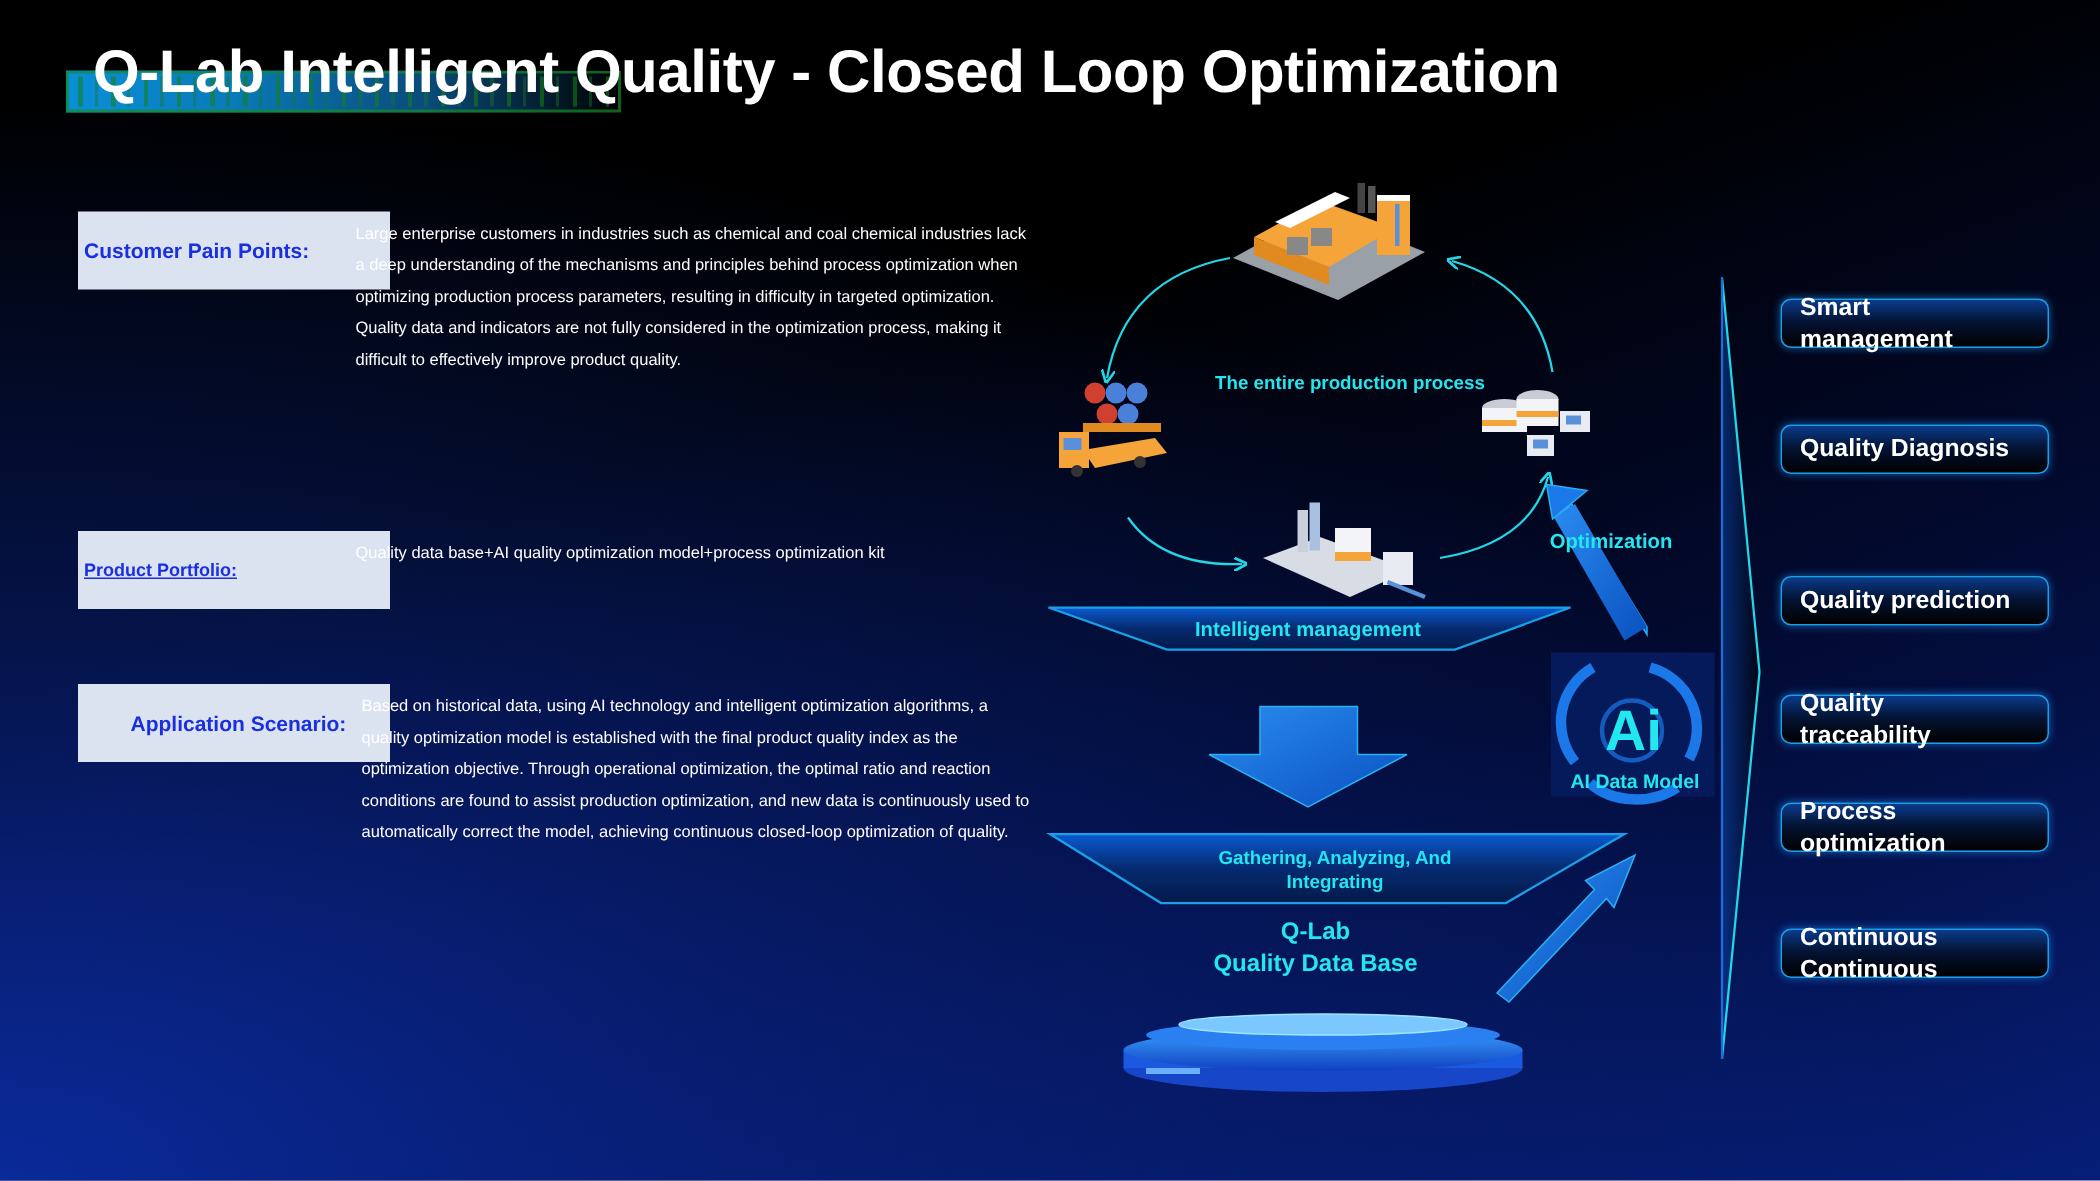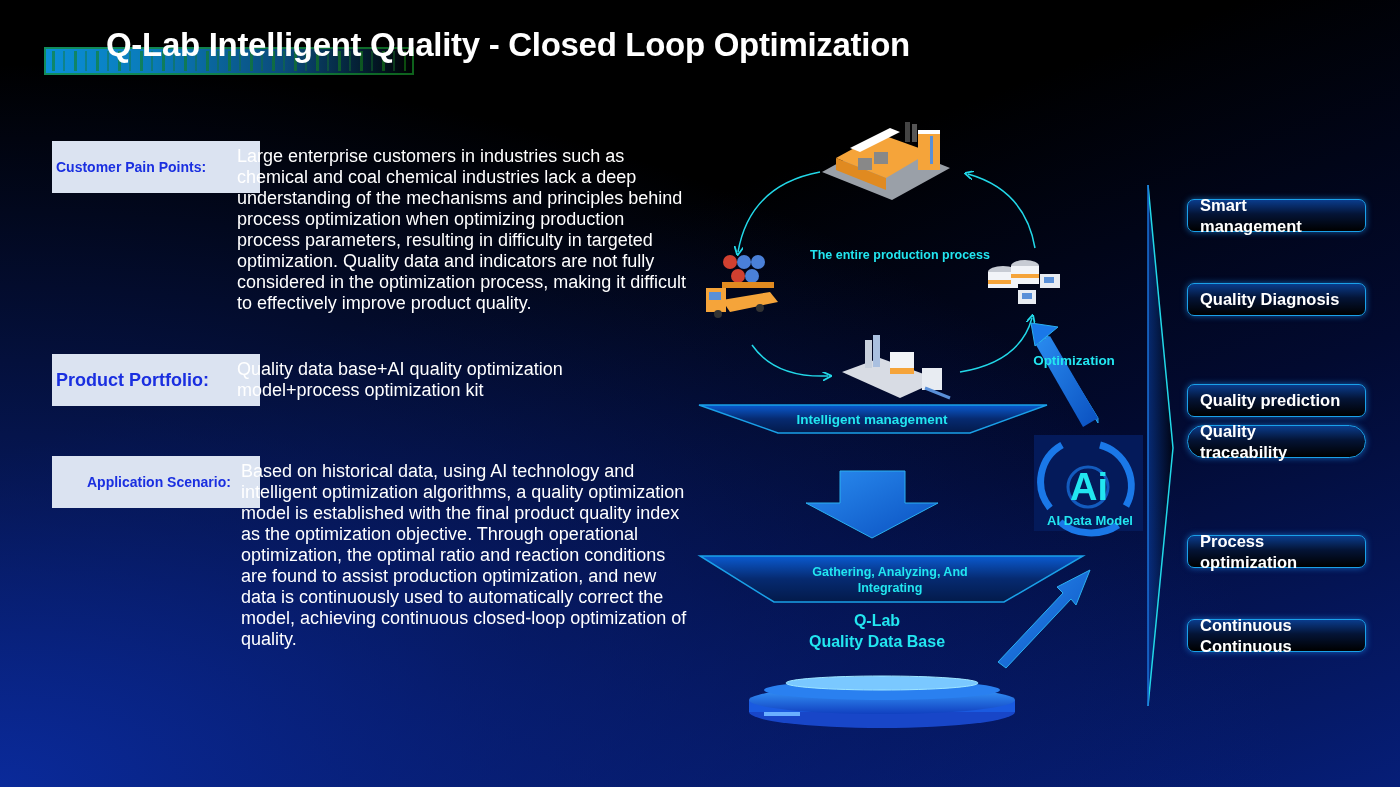"Q-Lab Intelligent Quality - Closed" .page-title { font-size: 33px -> 40px; margin-left: 44px -> none }
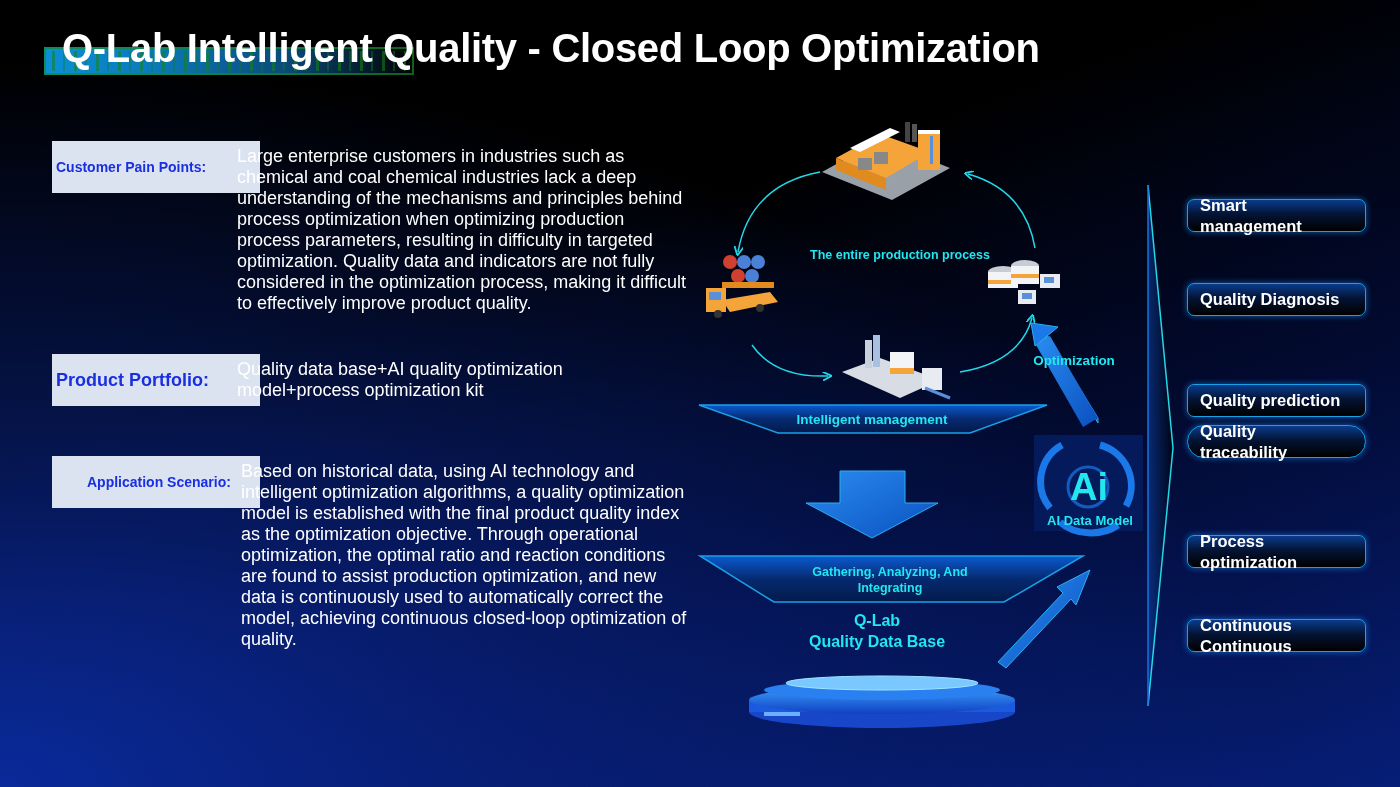"Large enterprise customers in industries" .body-text { font-size: 18px -> 11px }
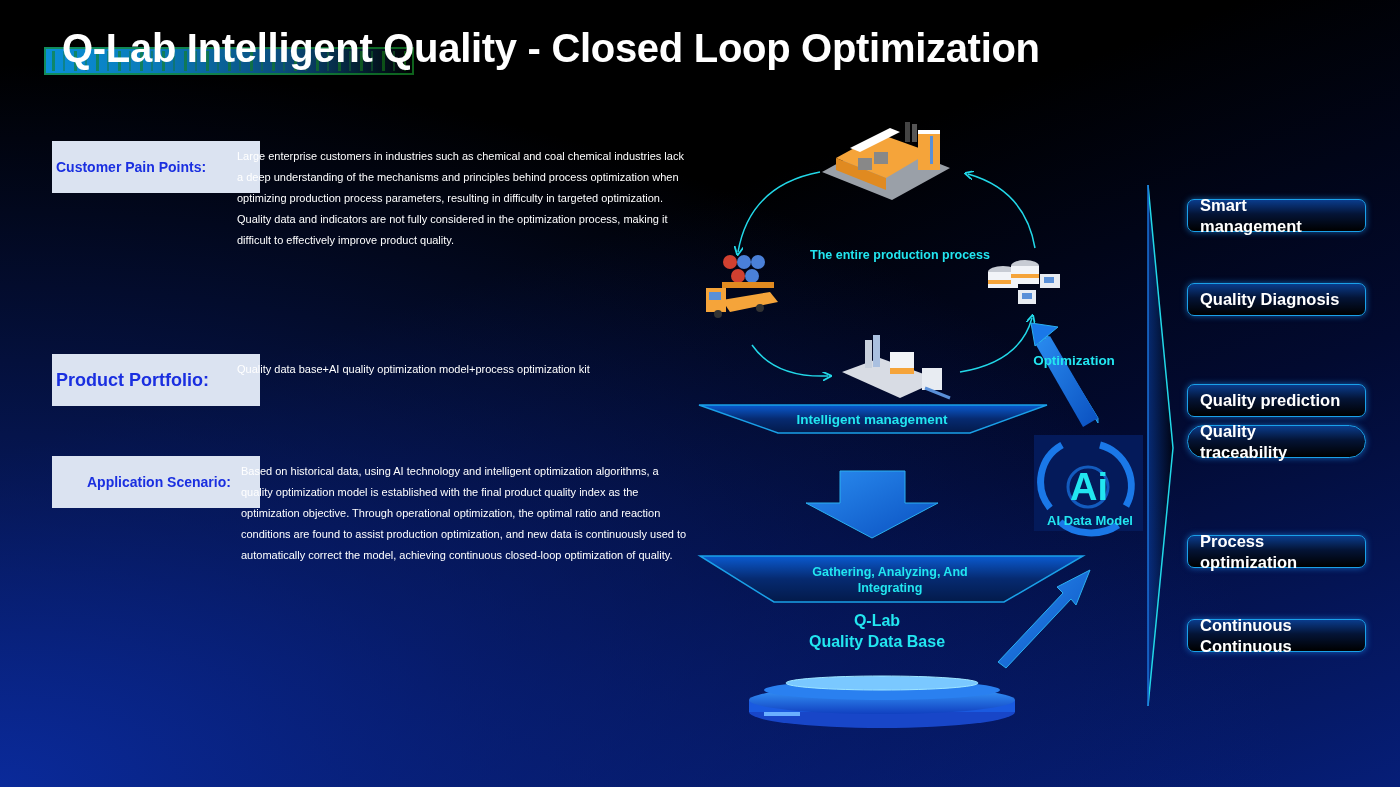"Product Portfolio:" div.abs { font-size: 18px -> 12px; text-decoration: none -> underline }
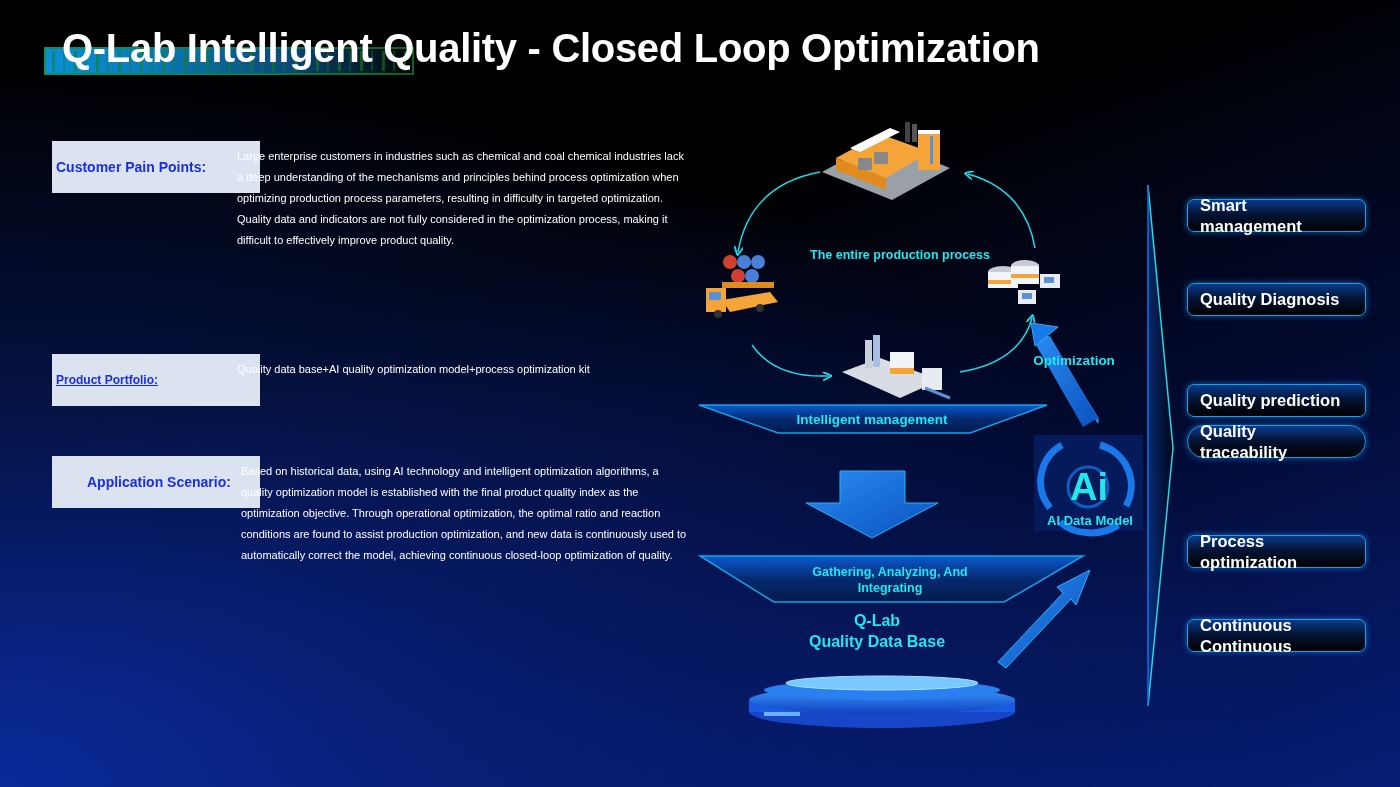"Quality" div.abs { border-radius: 22px -> none; top: 425px -> 463px }
